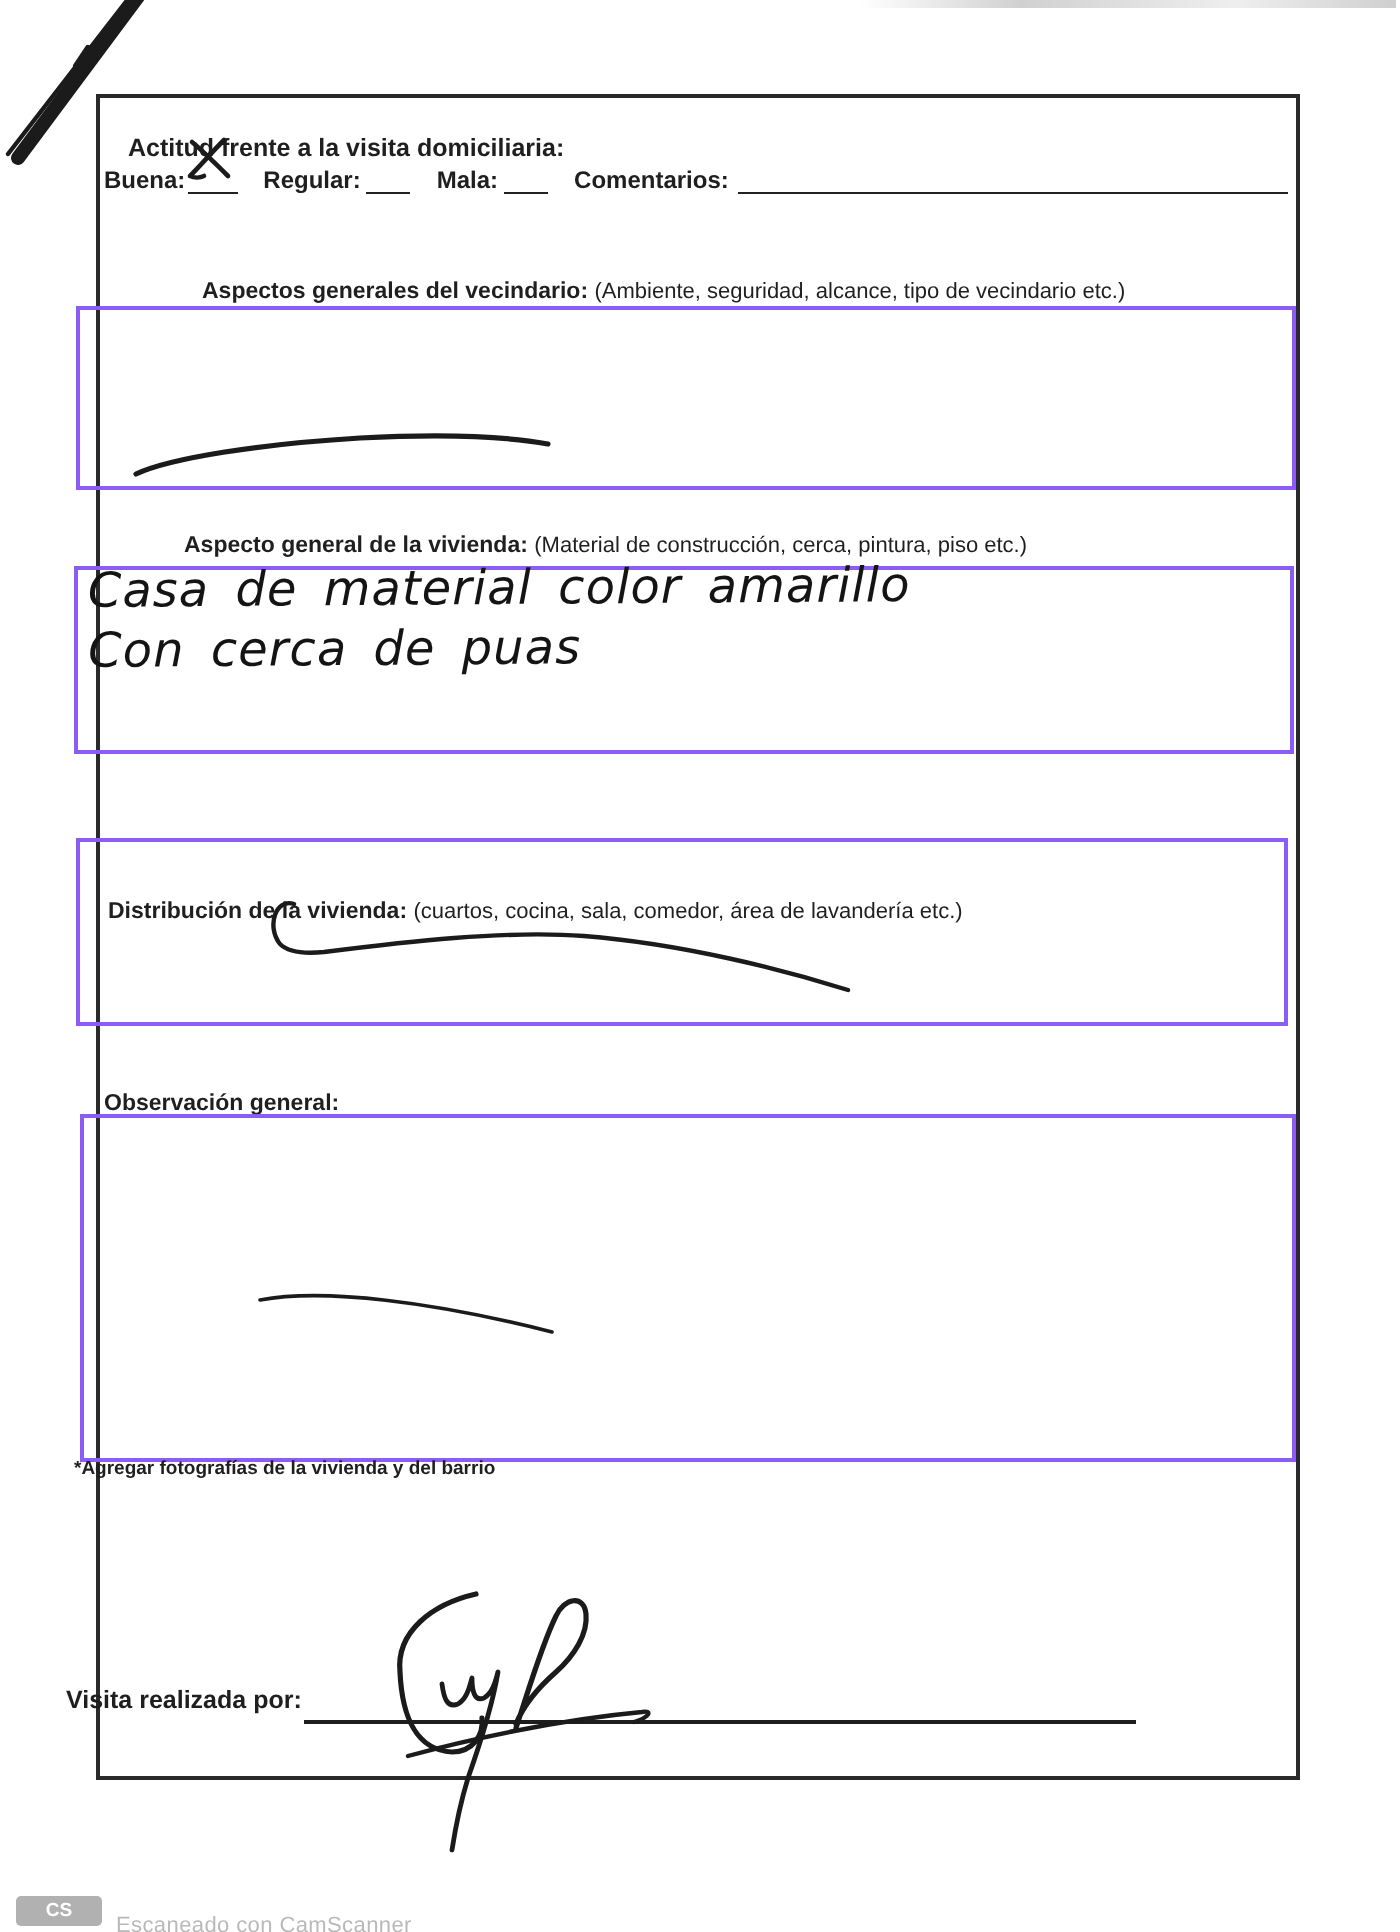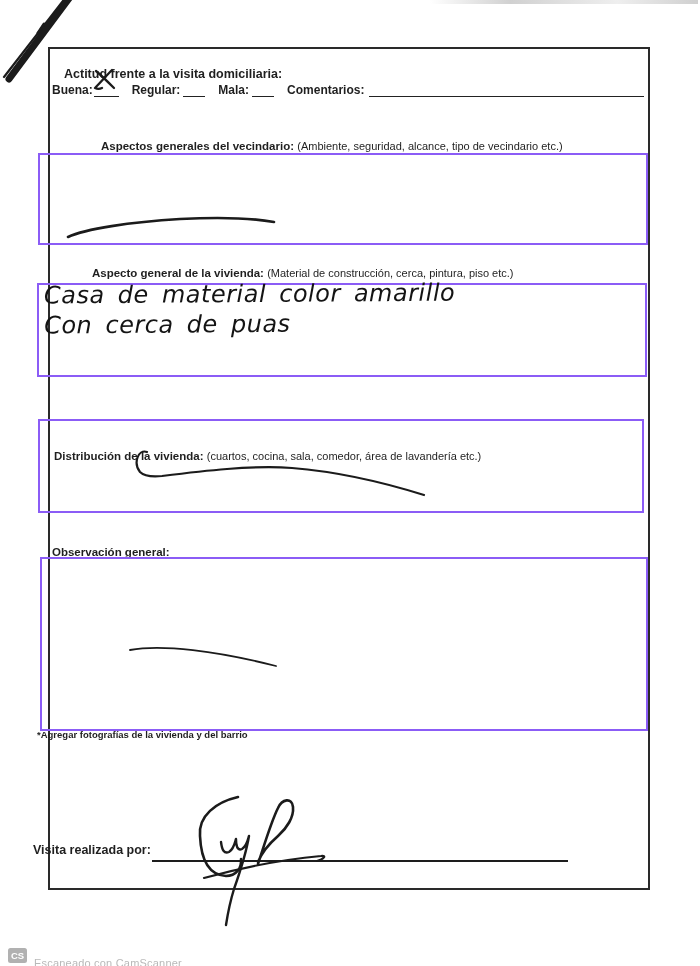"CS" .cs-badge { width: 19px -> 43px }
